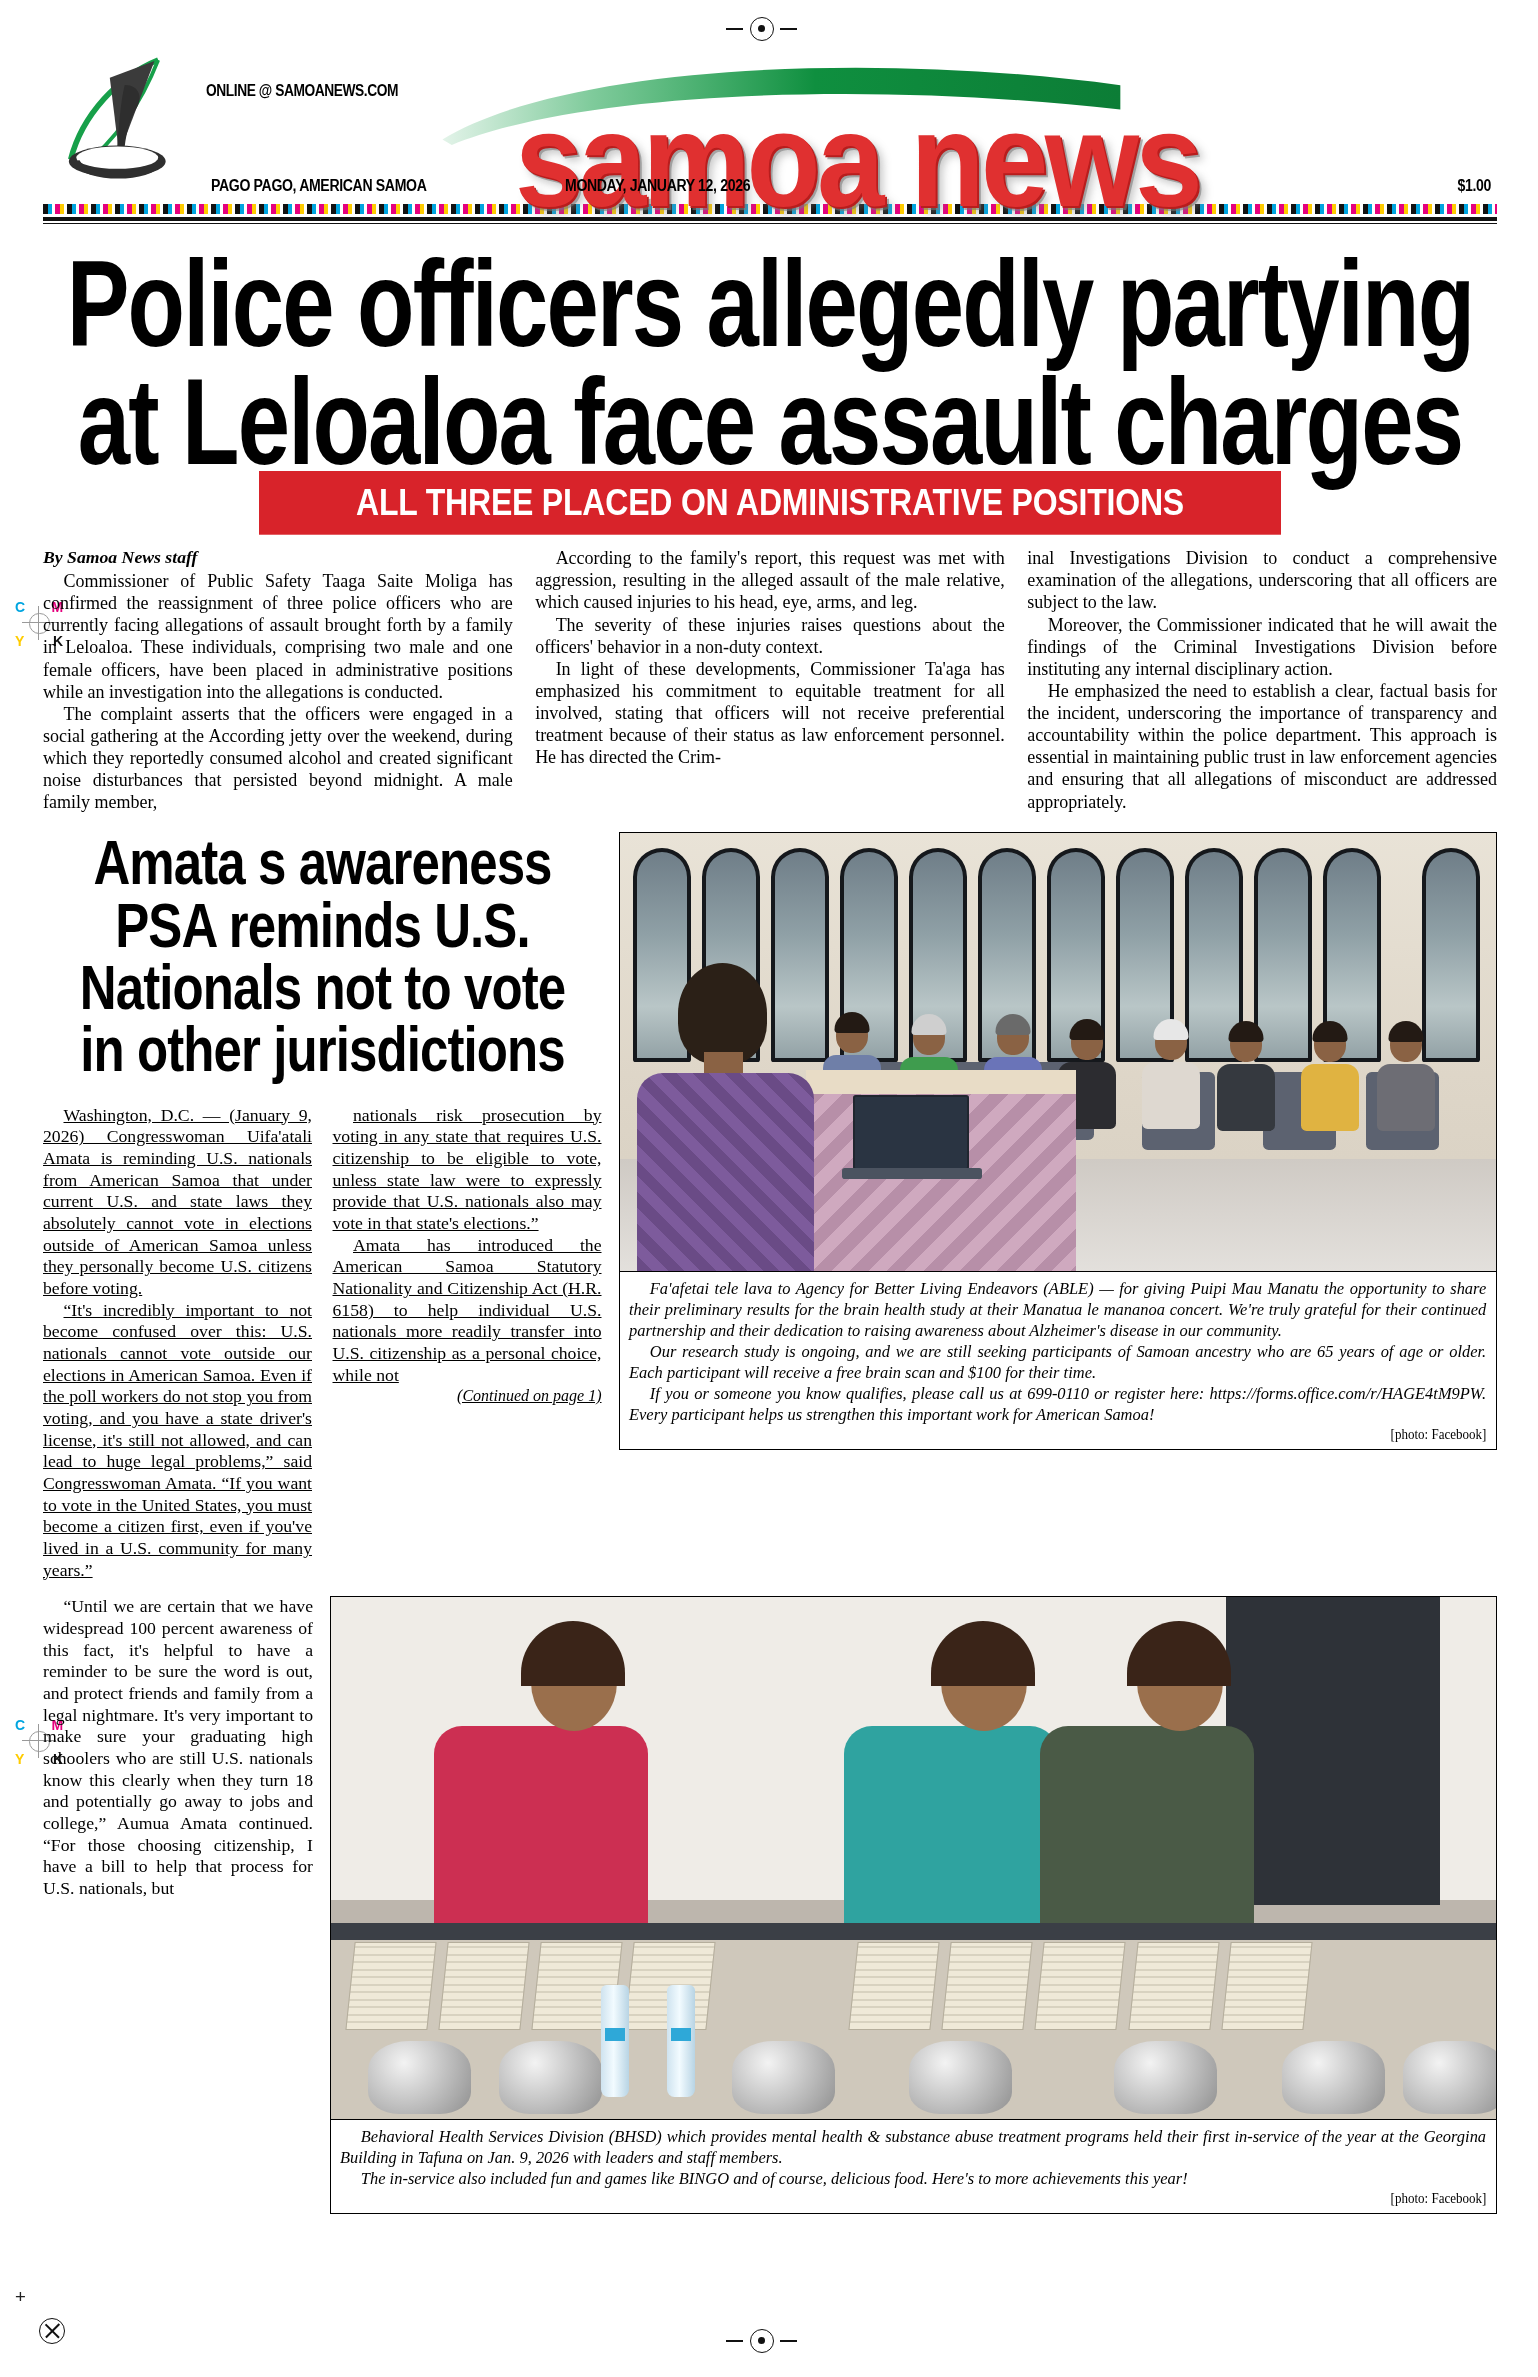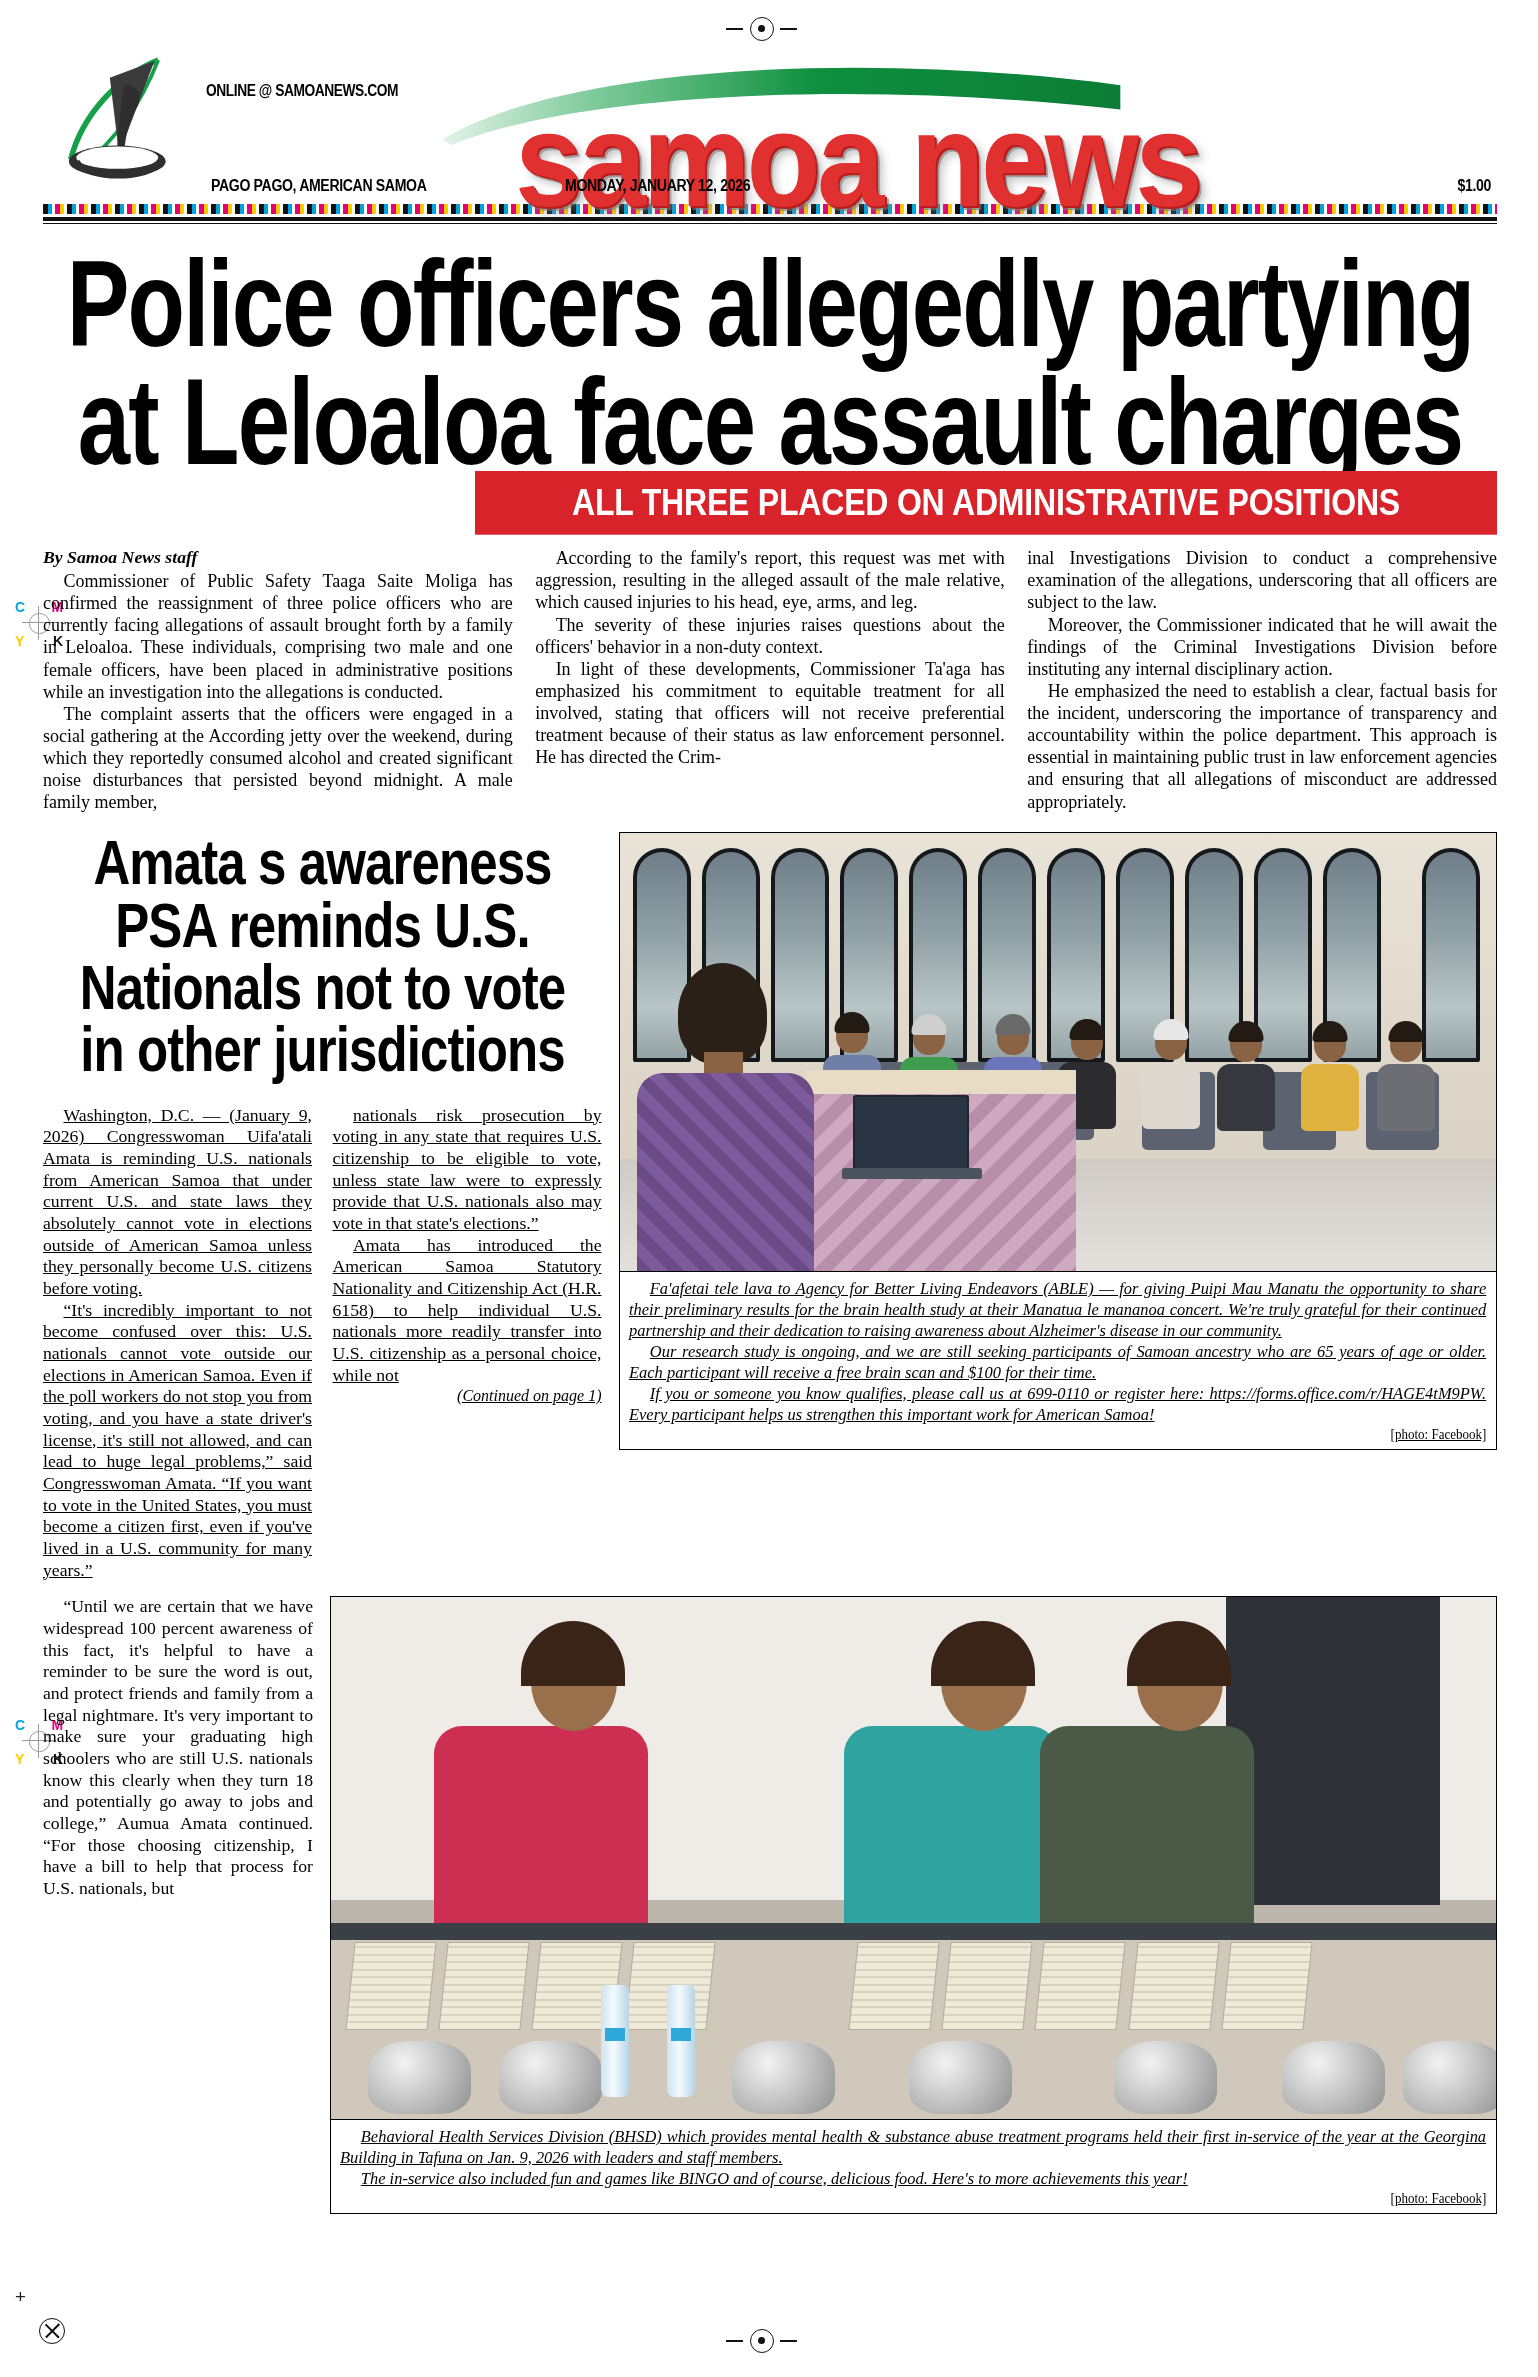"ALL THREE PLACED ON ADMINISTRATIVE" .kicker-wrap { justify-content: flex-end -> center }
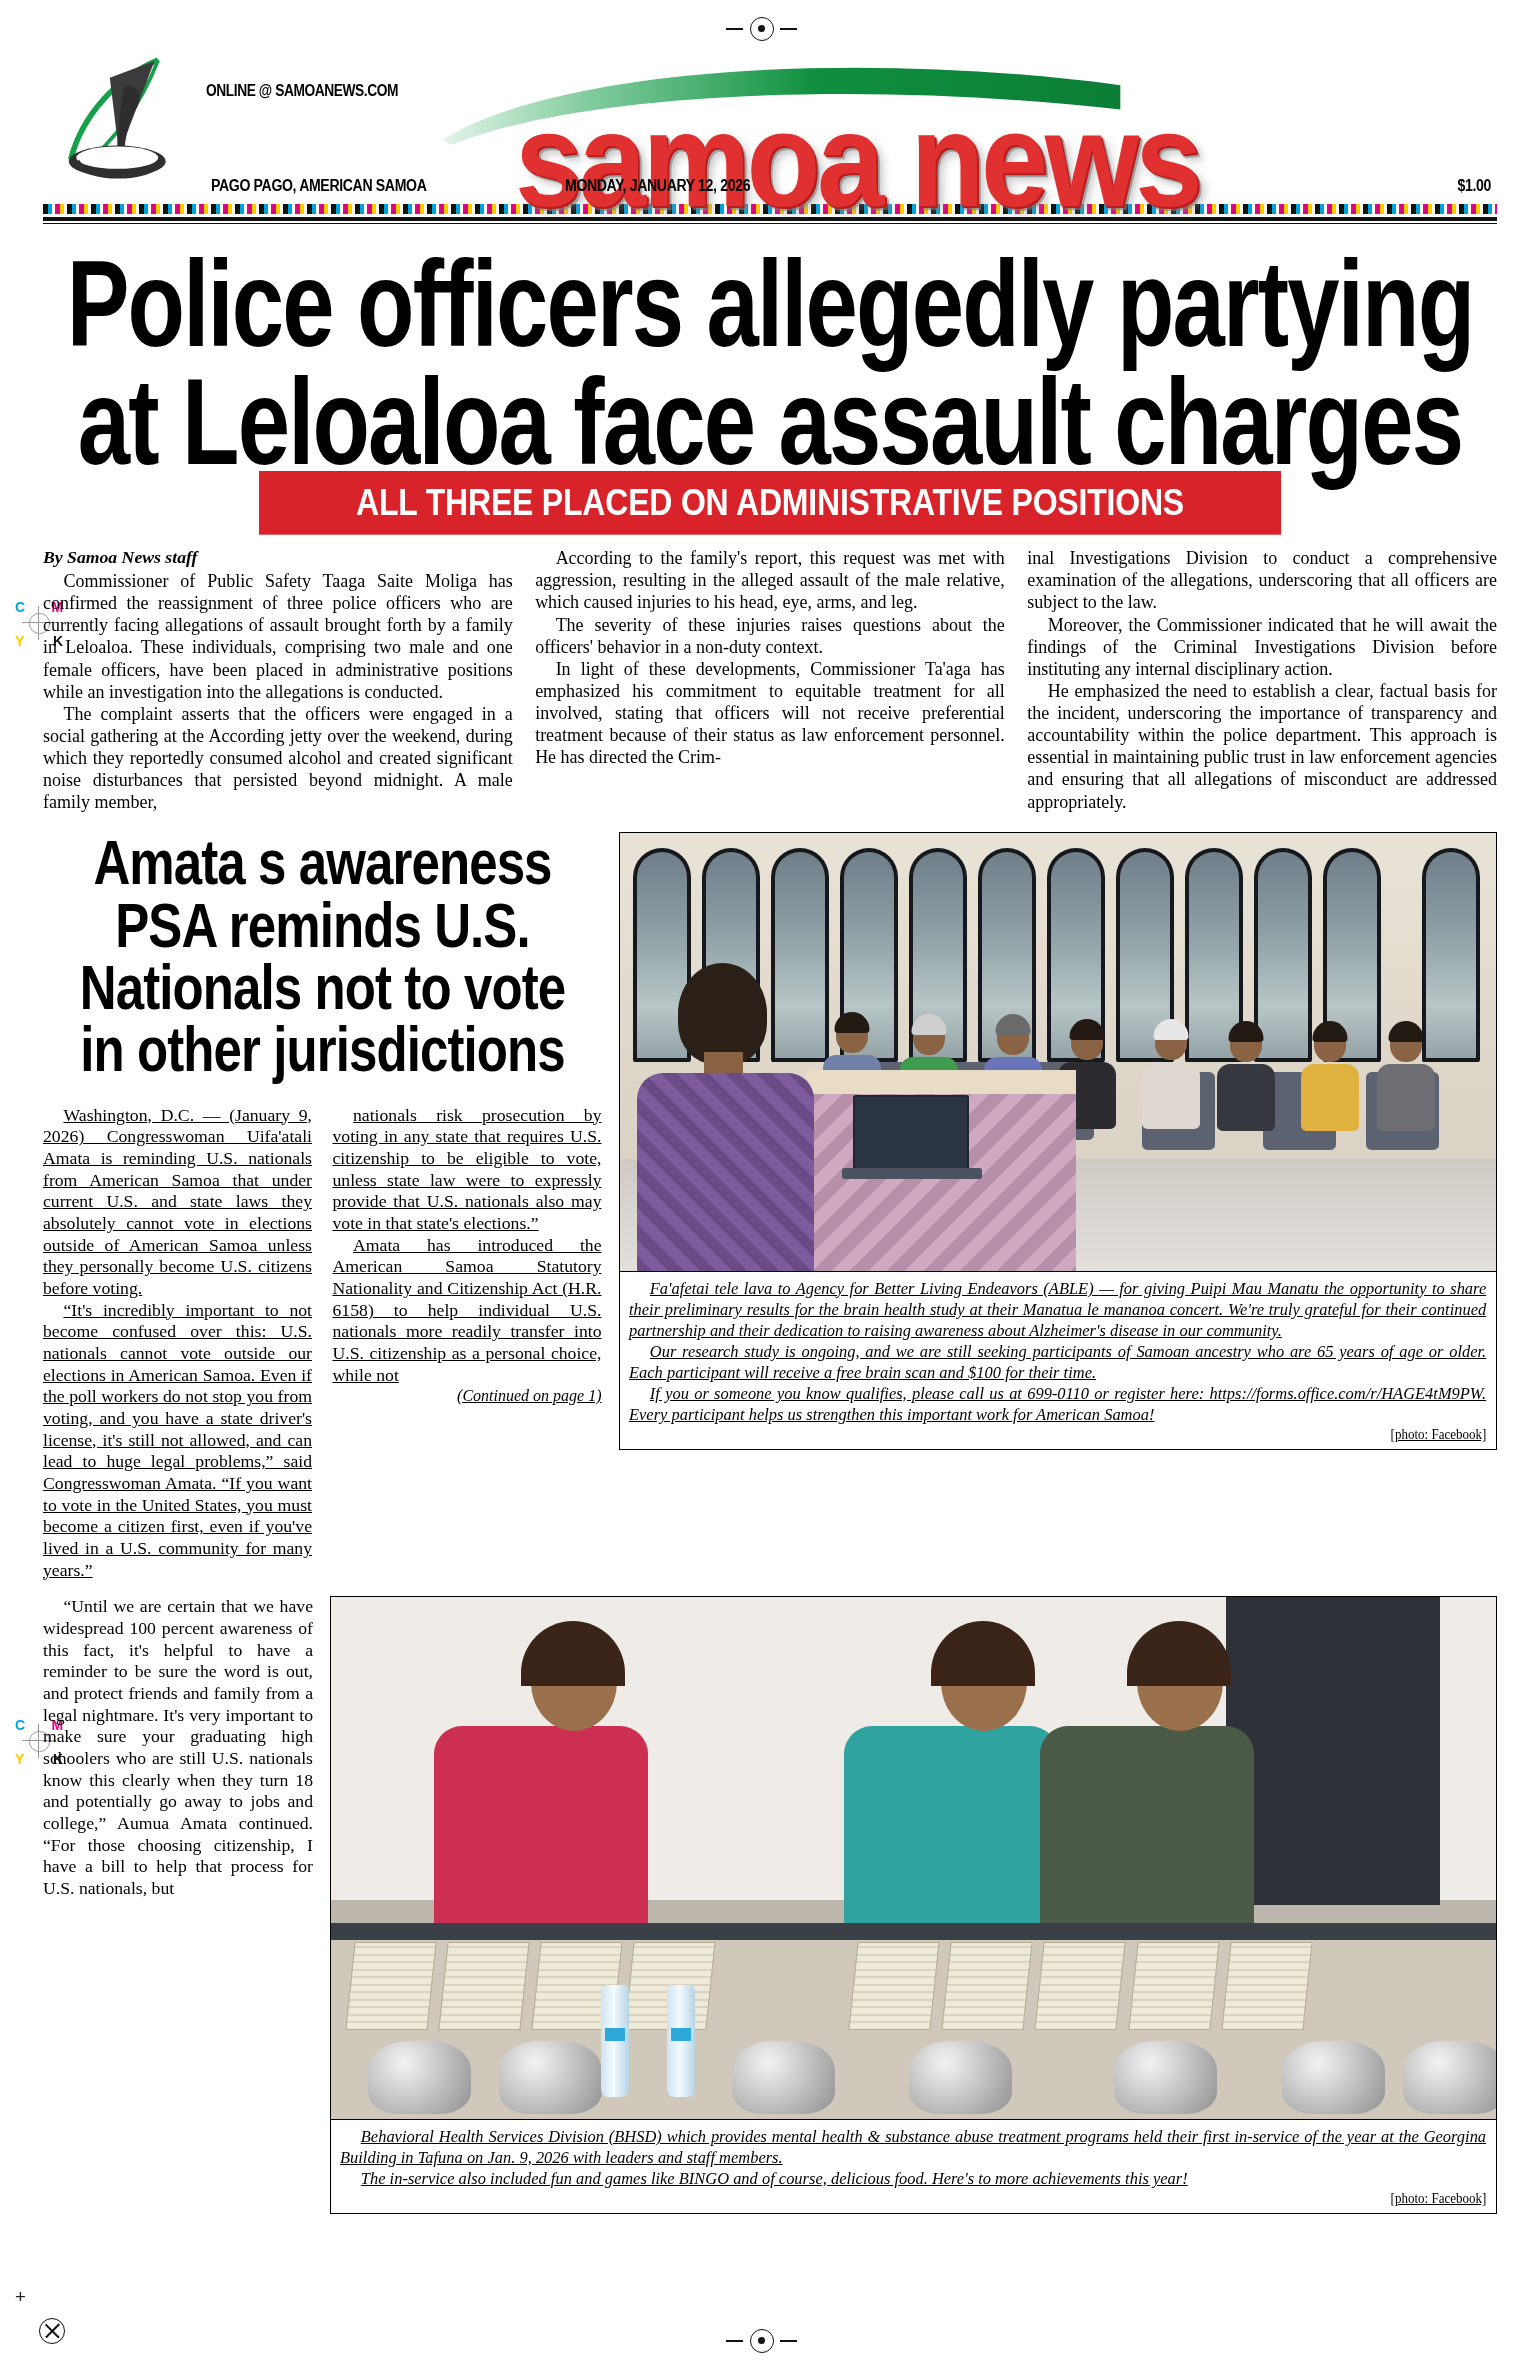"Fa'afetai tele lava to Agency" .cap-box { text-decoration: underline -> none }
